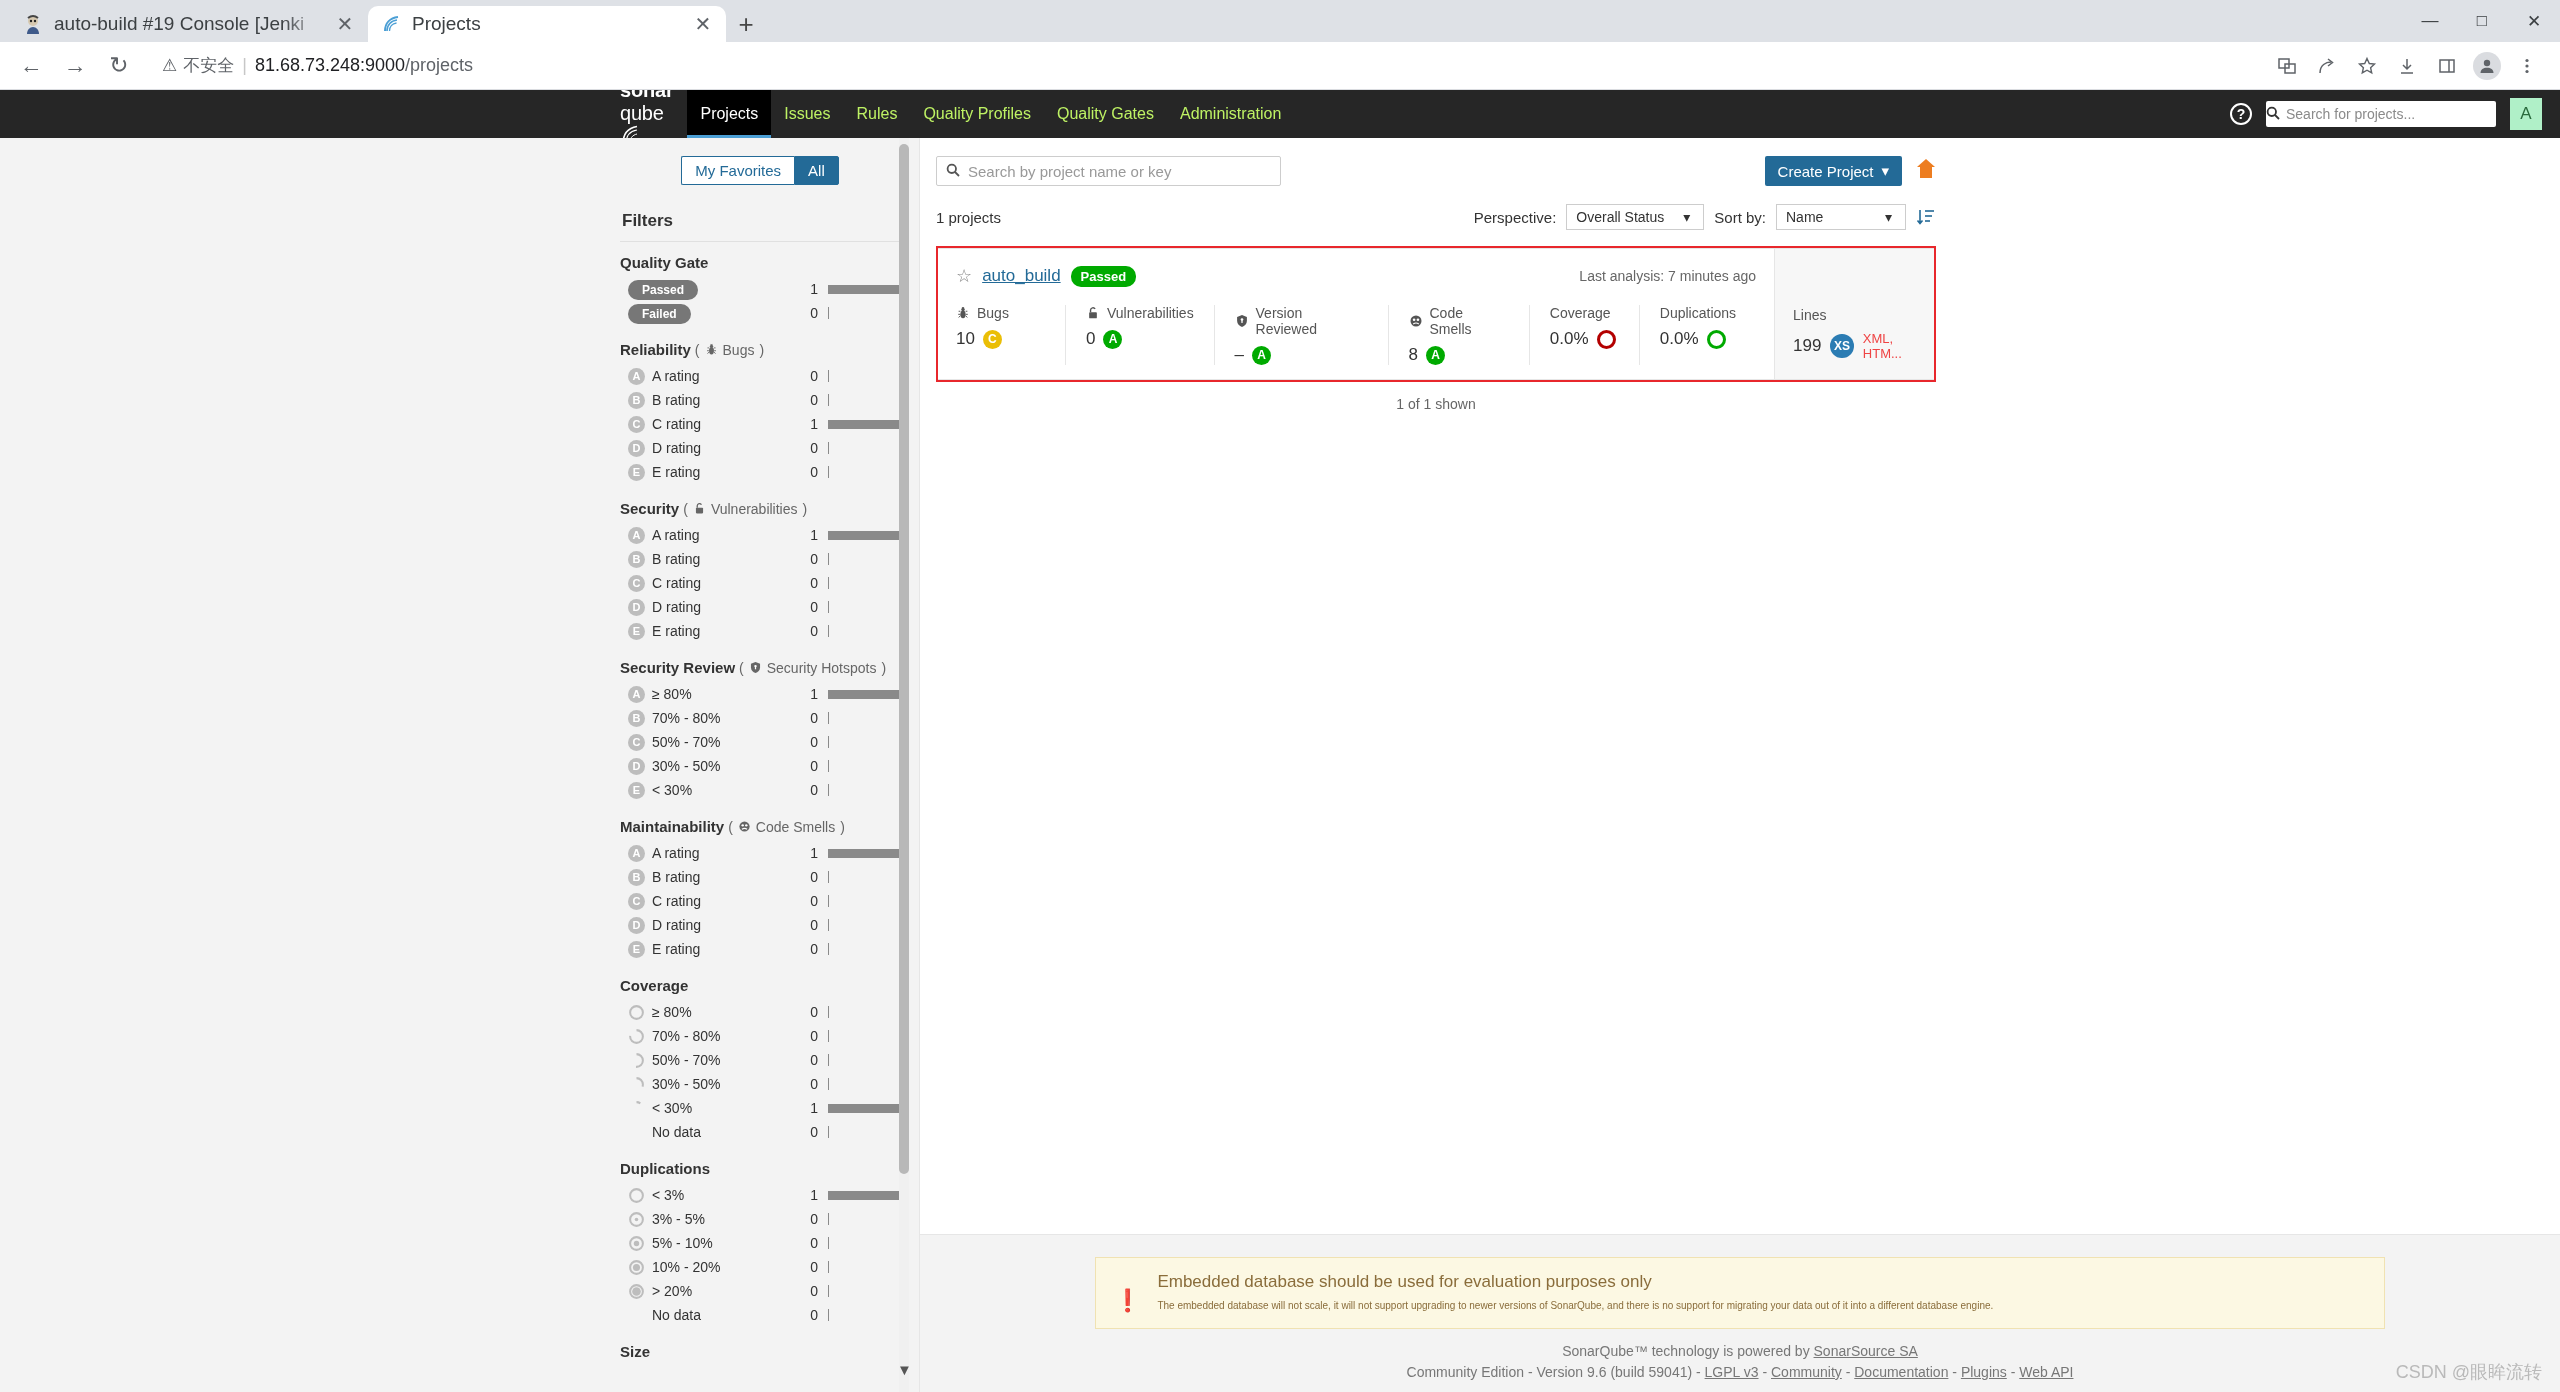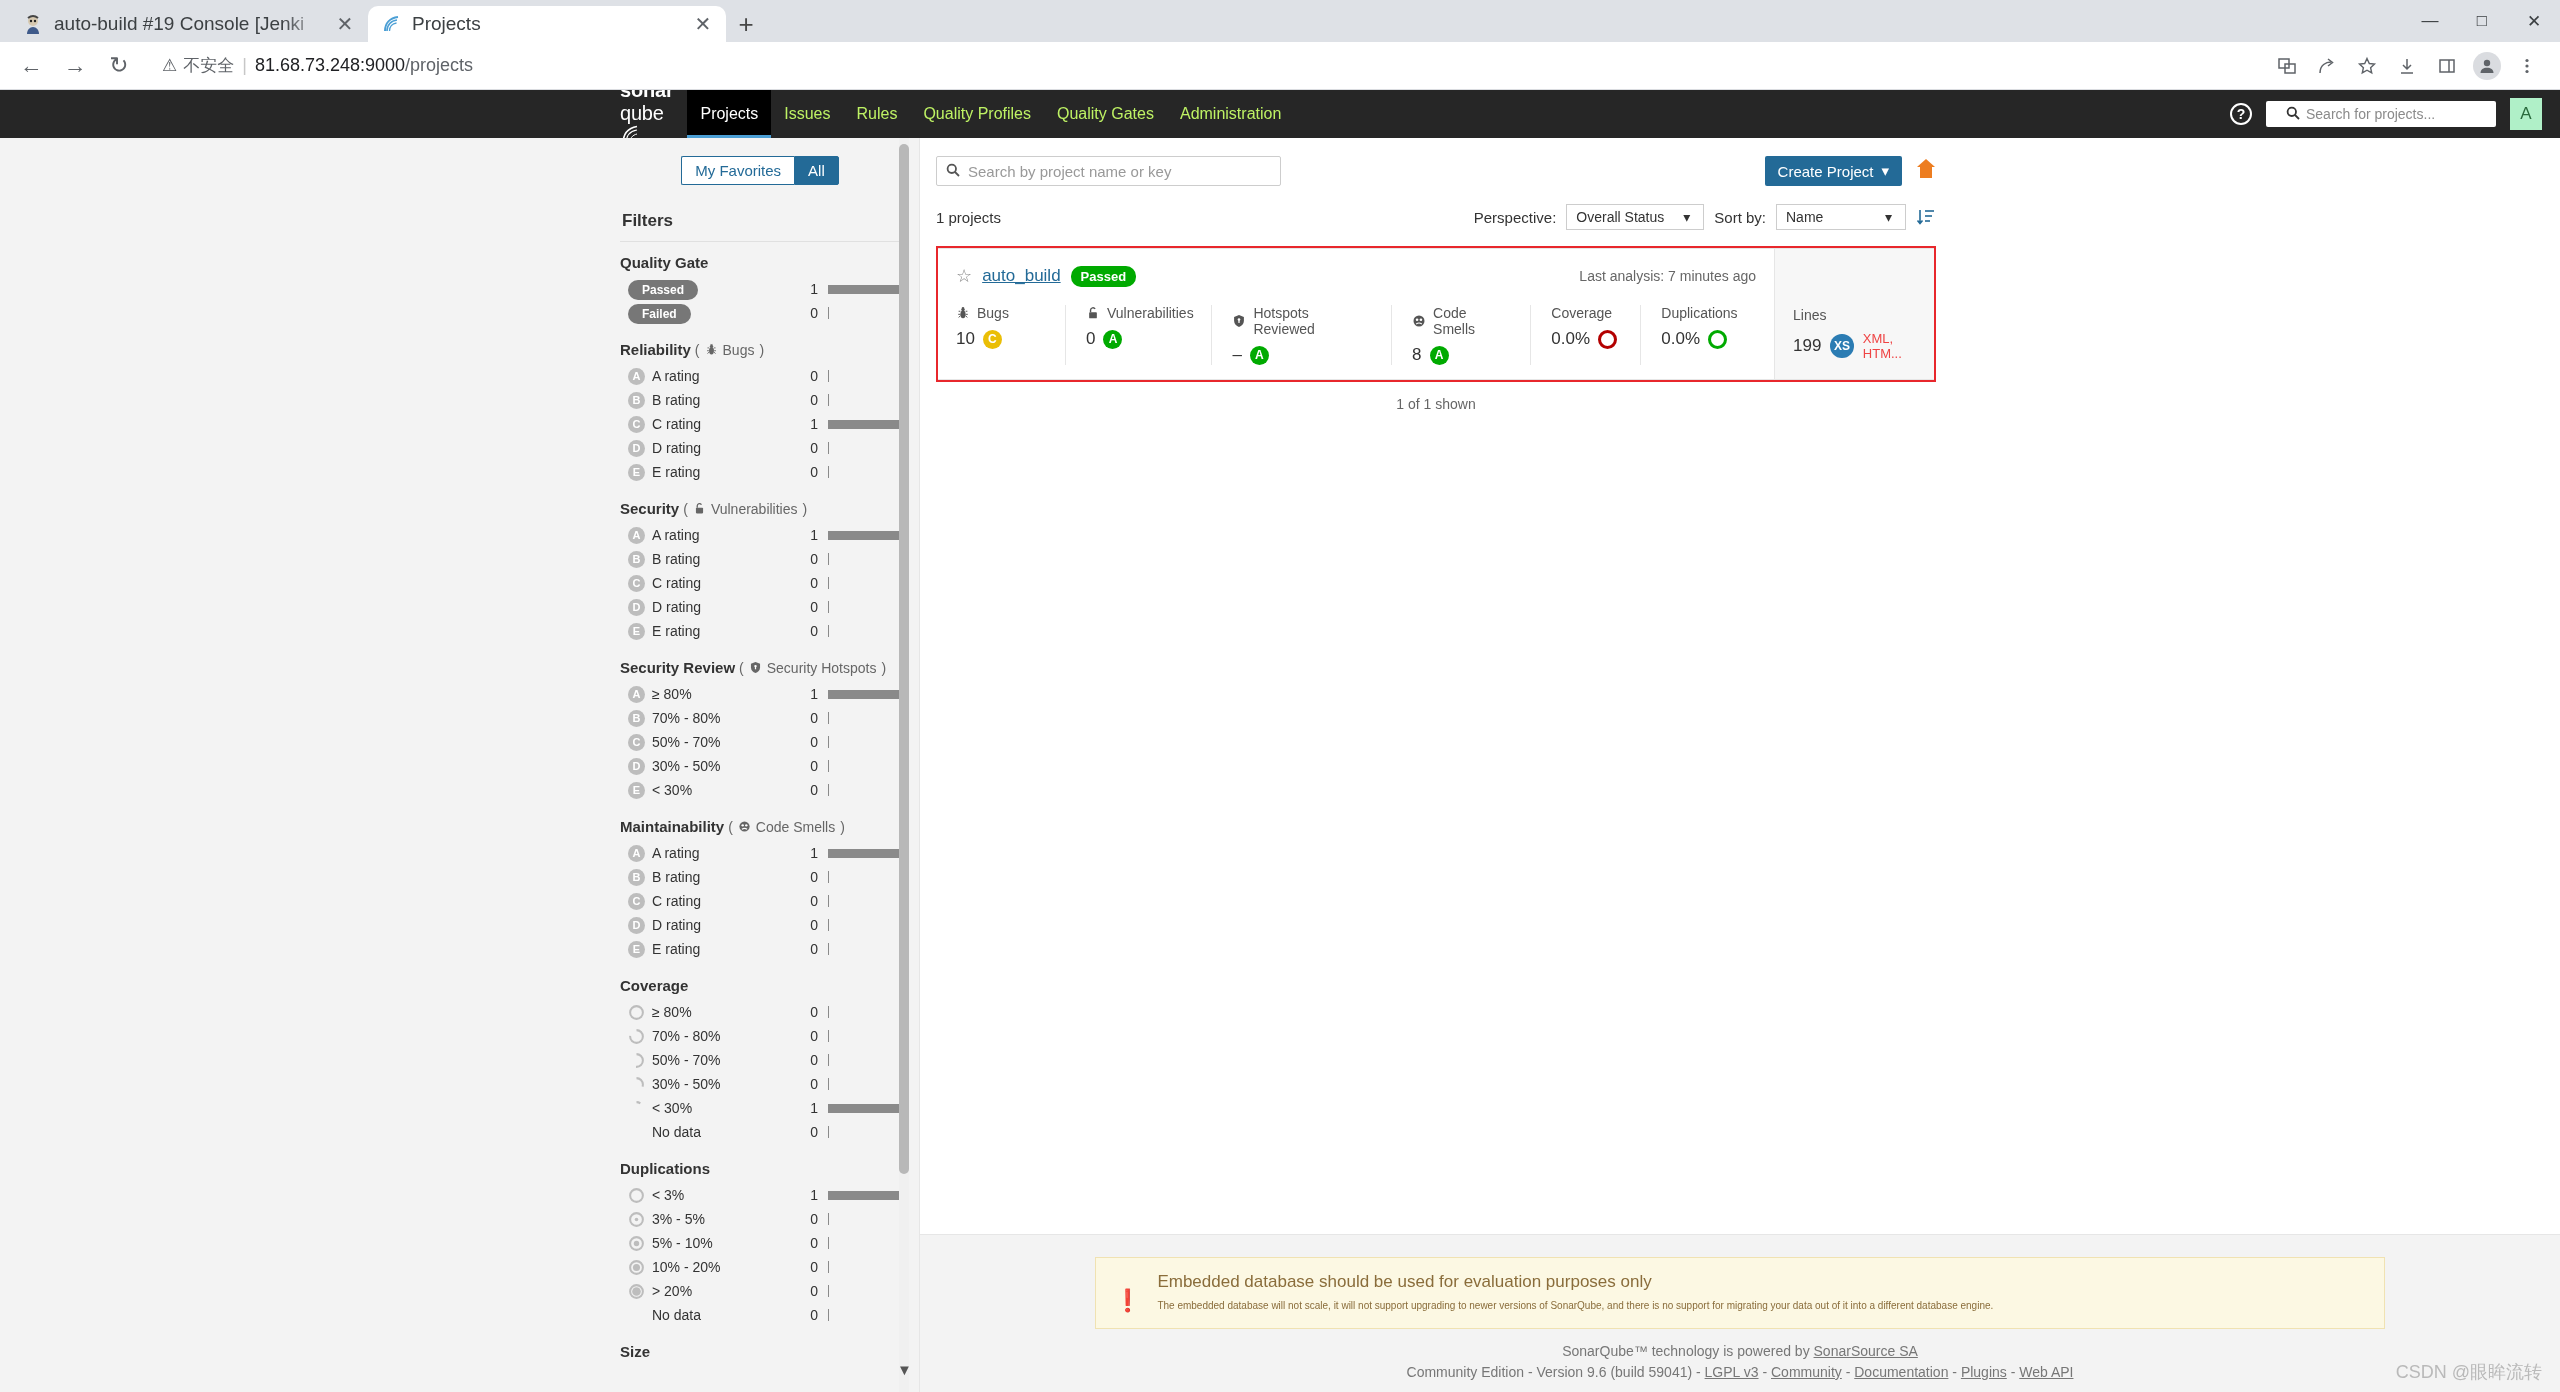"Search for projects..." .sq-search { padding: 0 20px -> 0 0 }
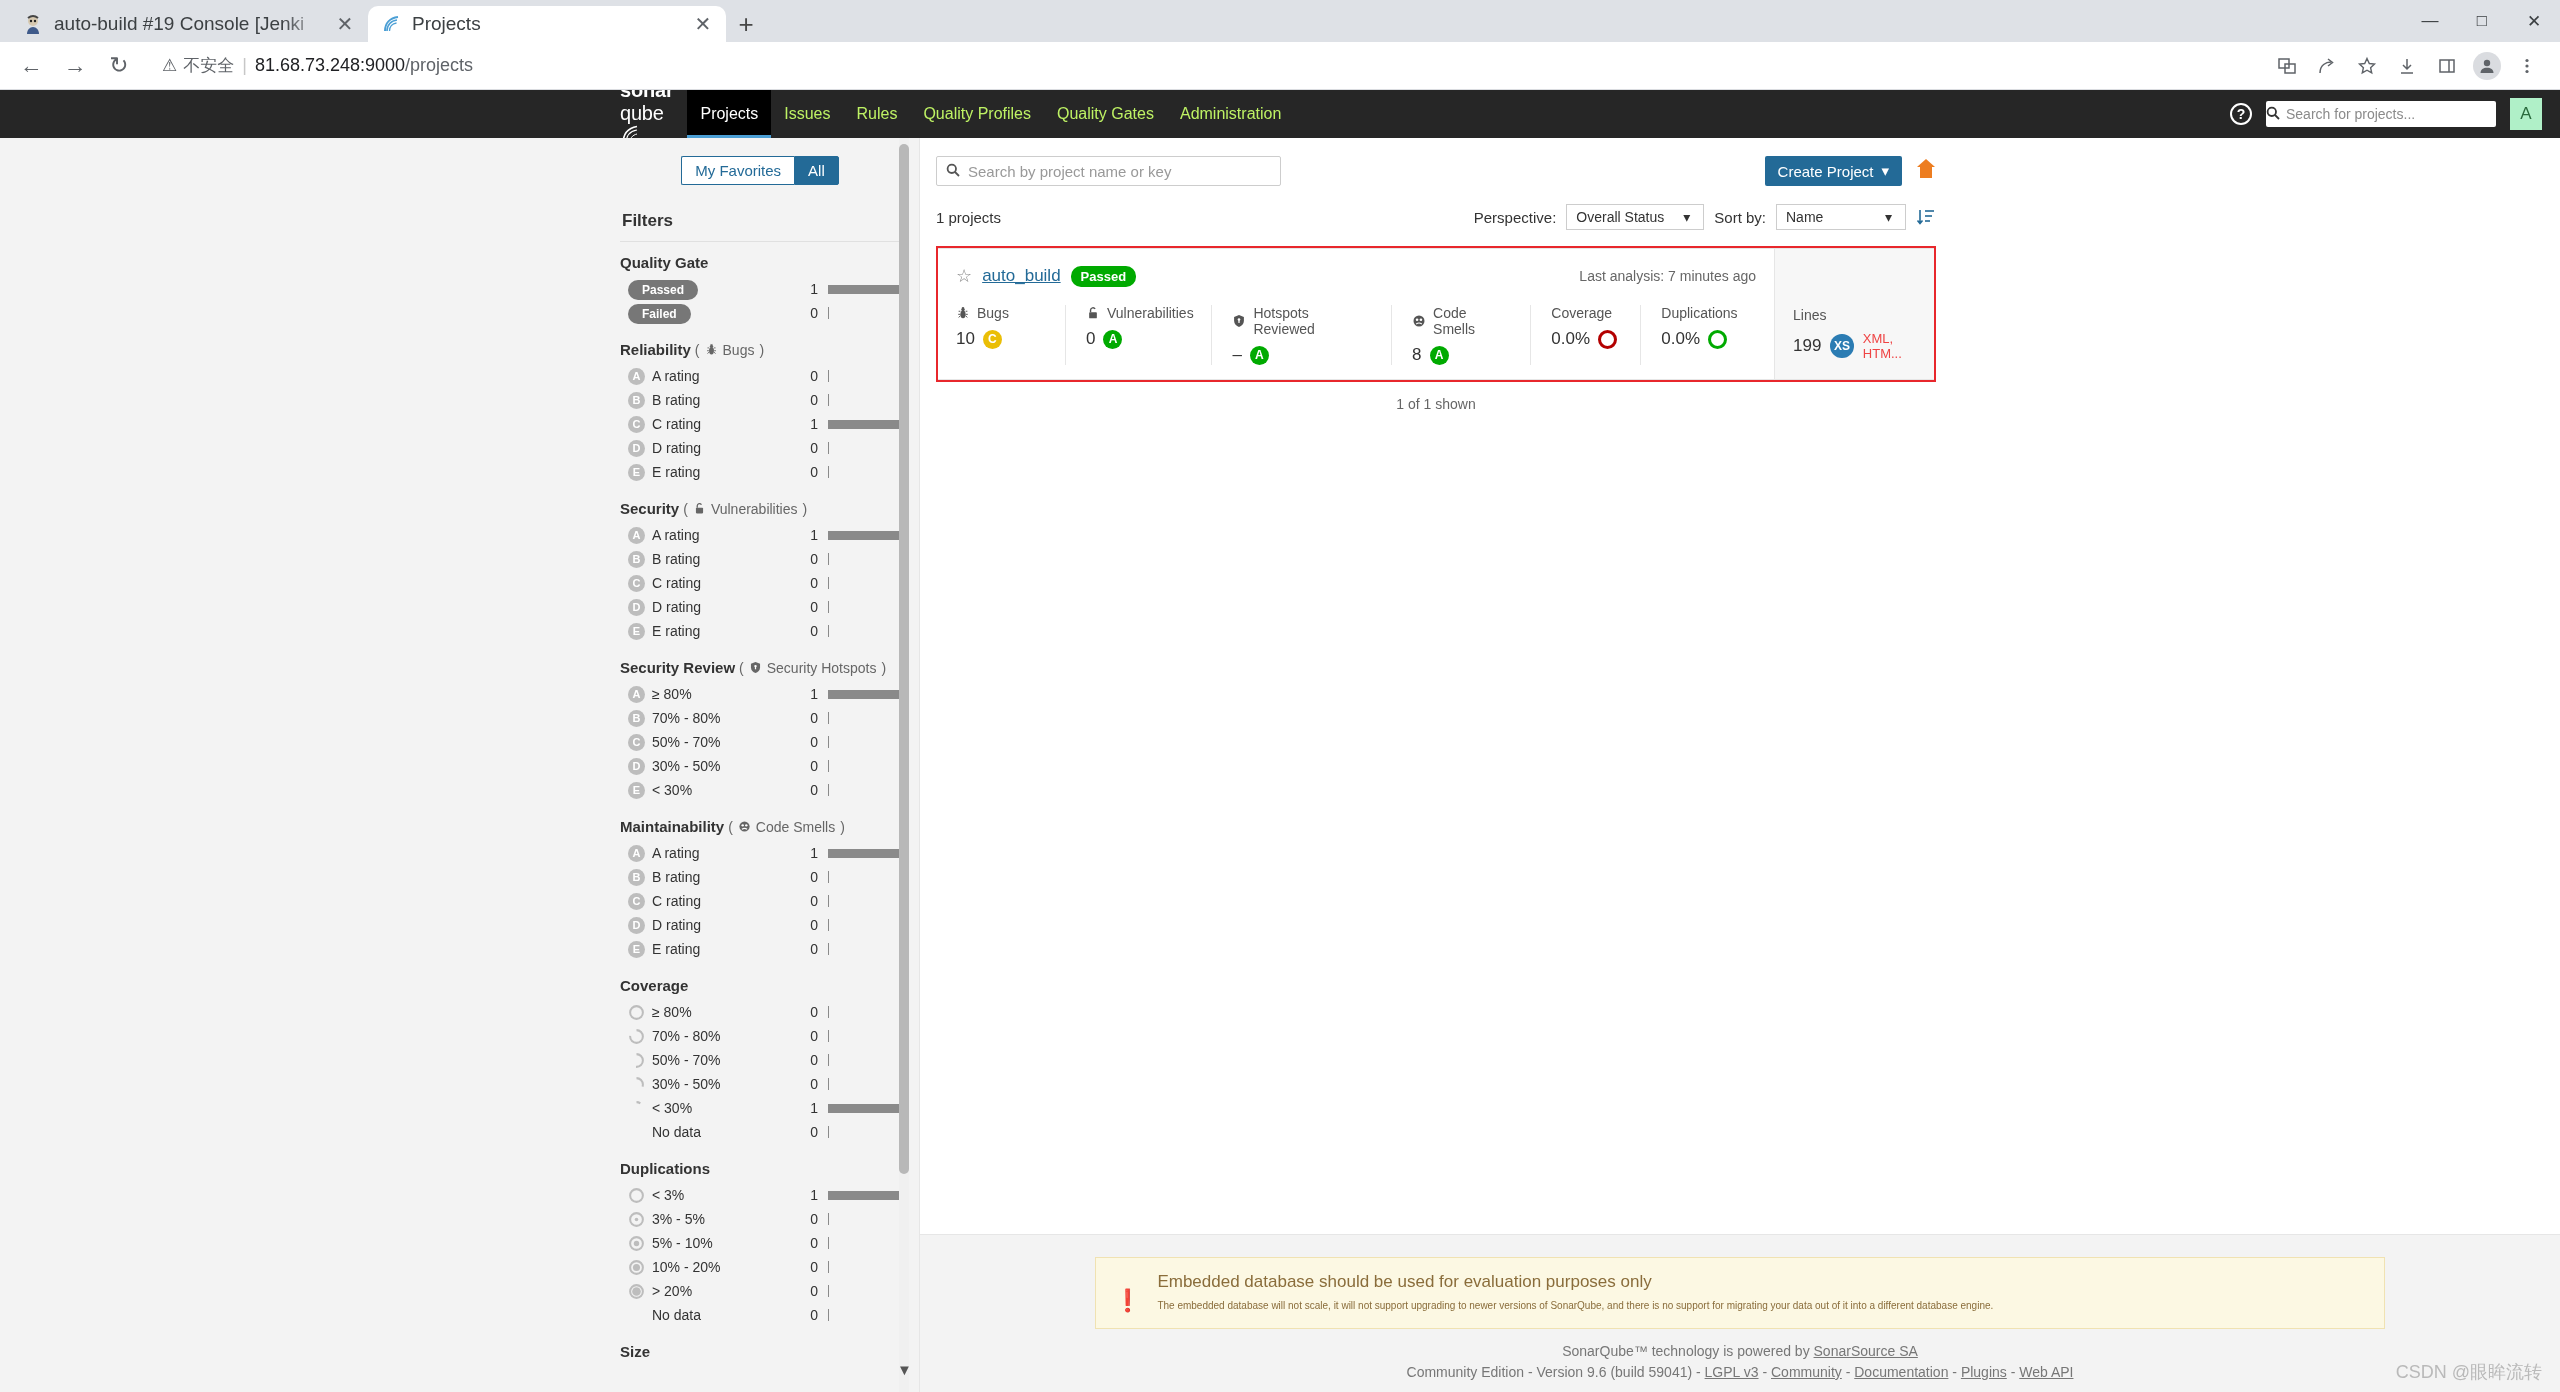"Hotspots Reviewed" span { text: Hotspots -> Version }
